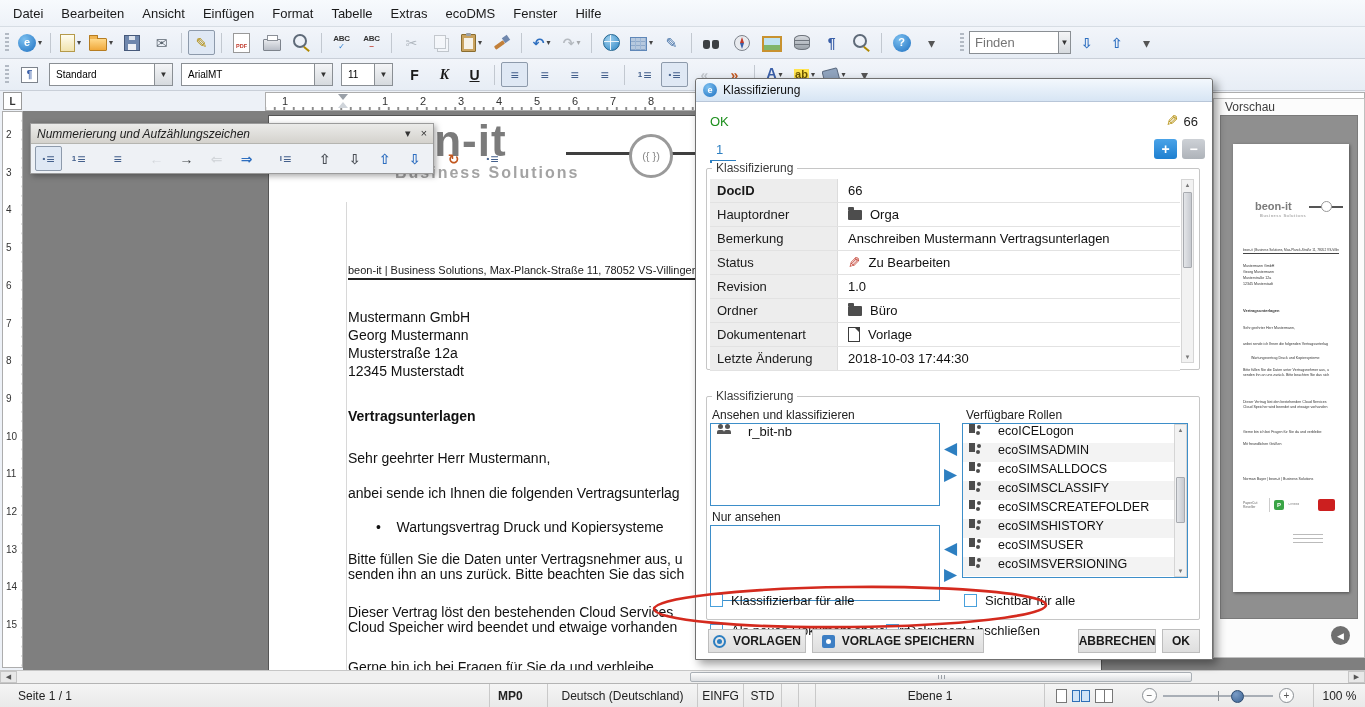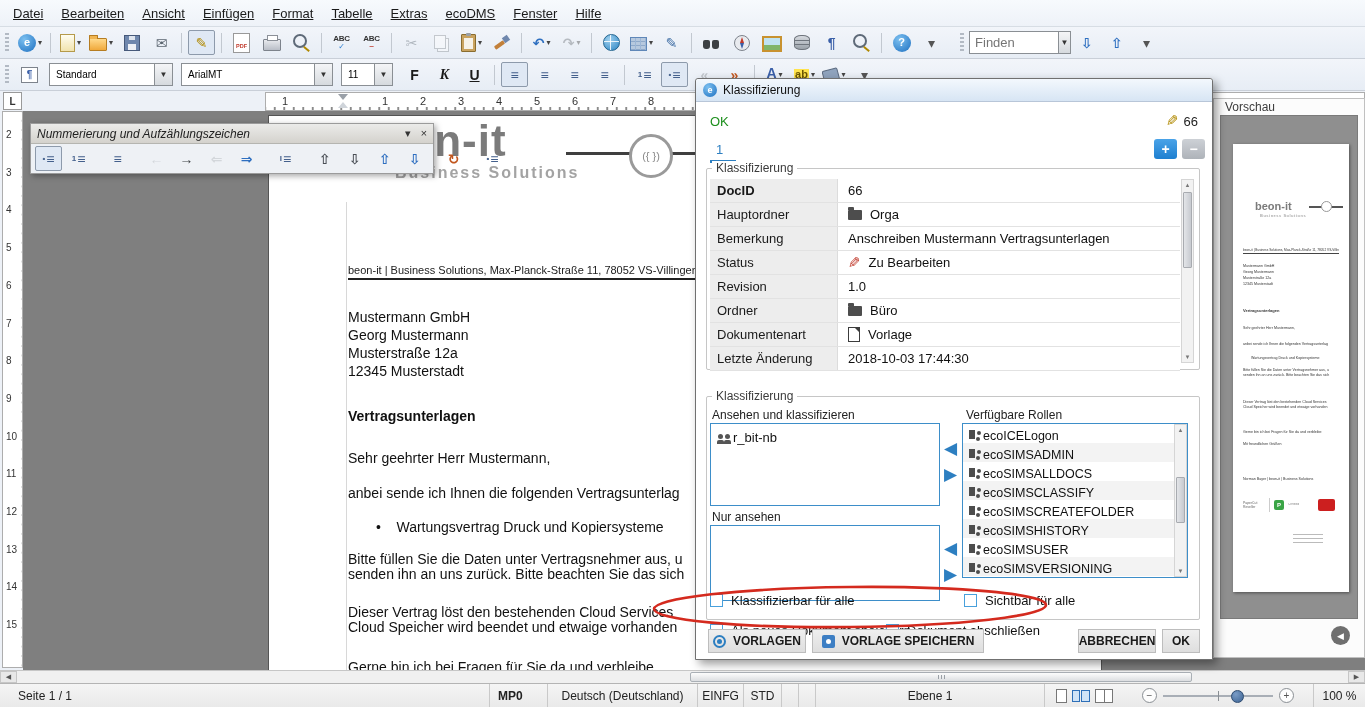"Datei" .mitem { text-decoration: underline -> none }
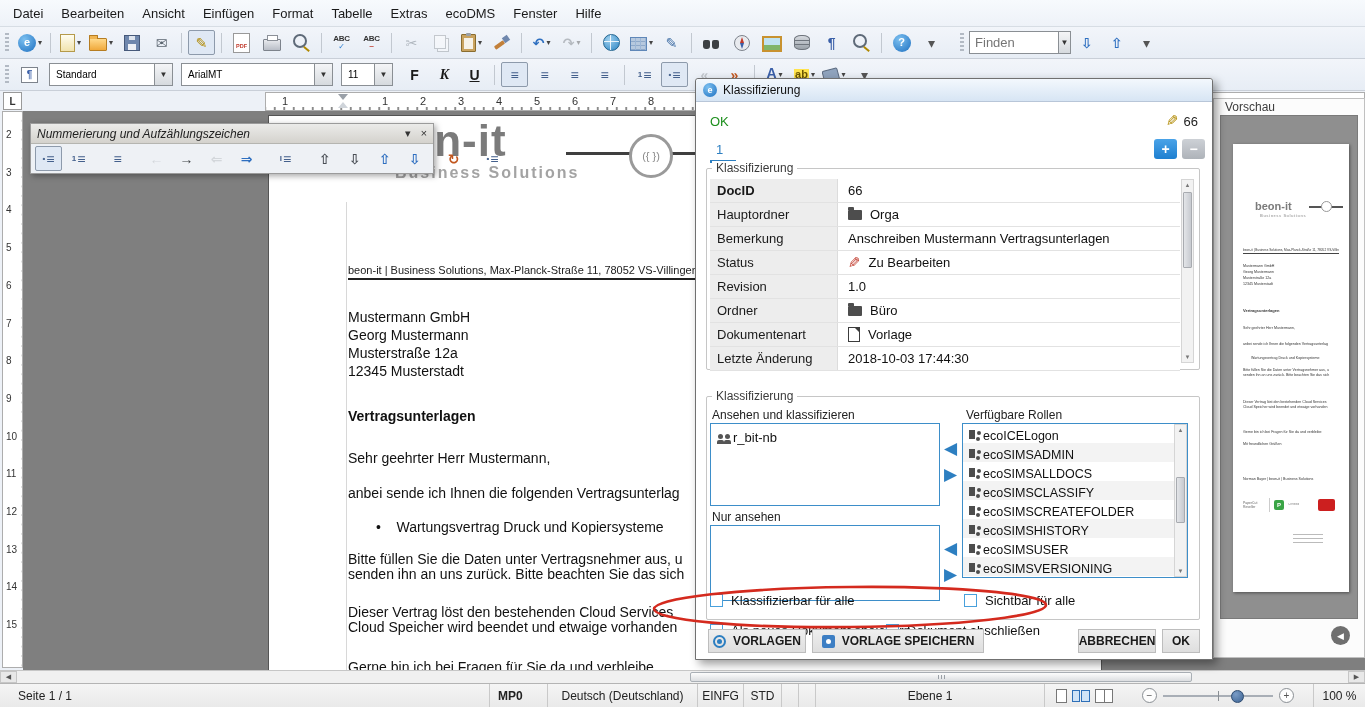"r_bit-nb" .bluelist .item { align-items: flex-end -> flex-start; gap: 1px -> 16px }
